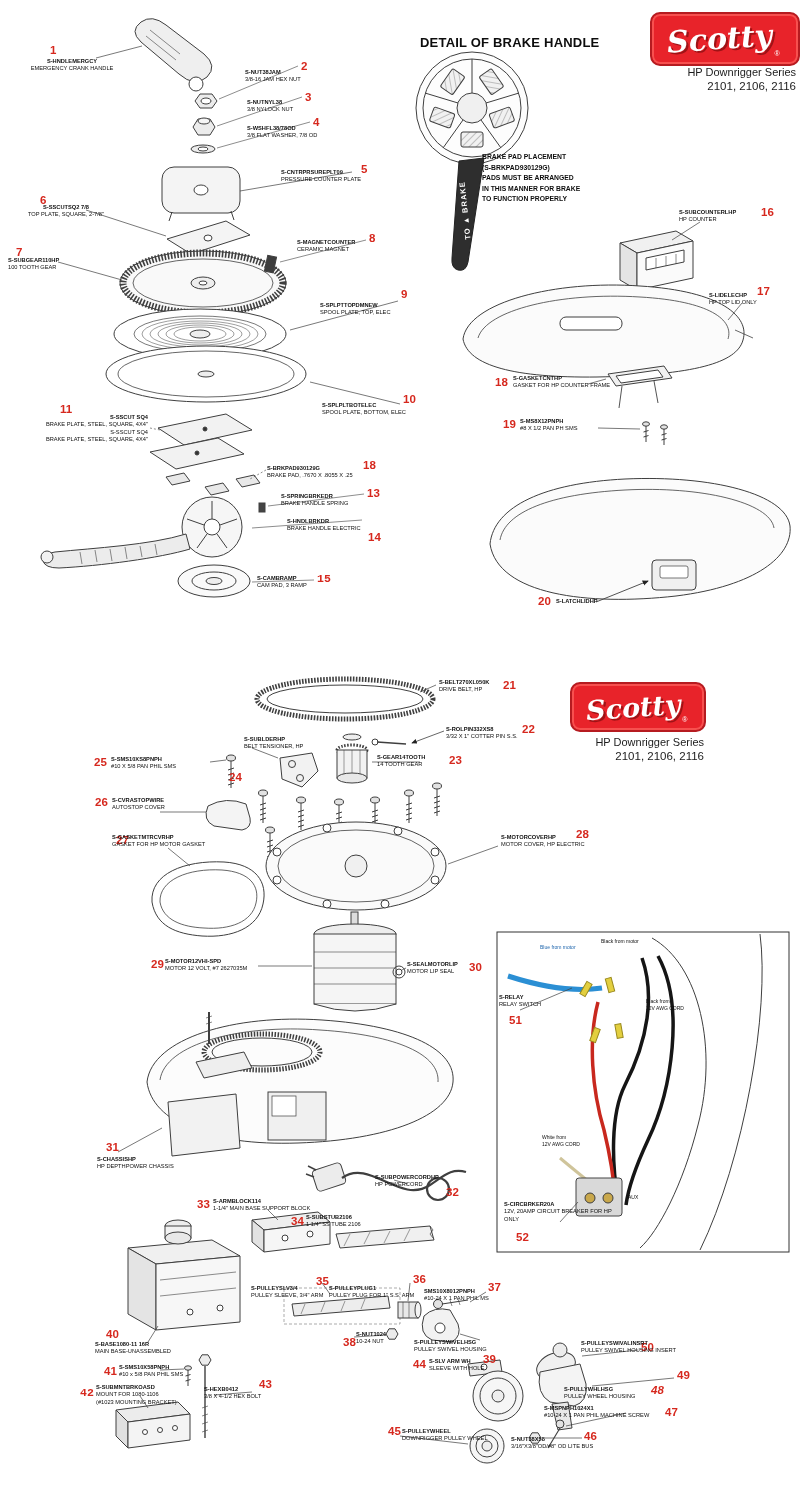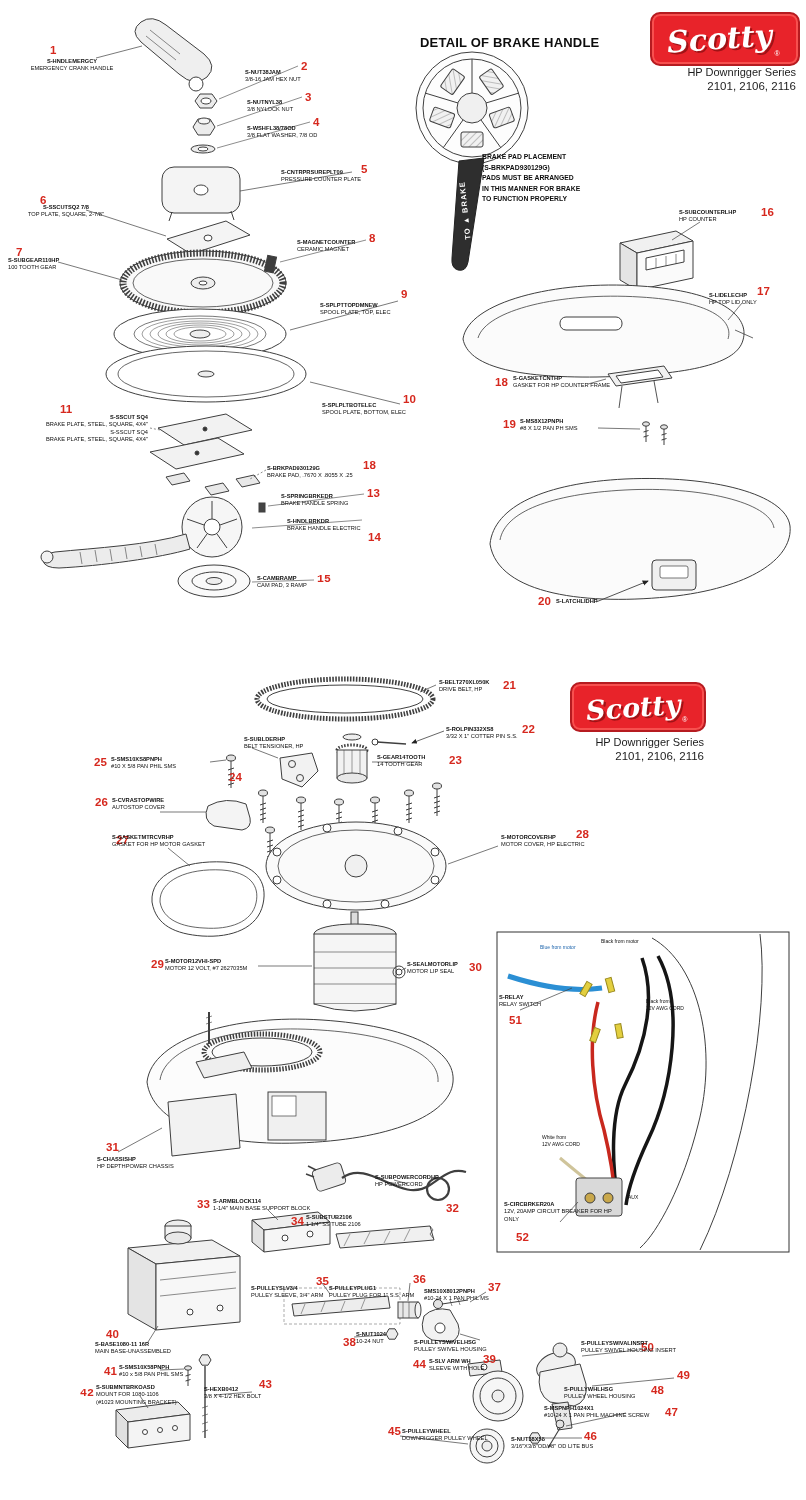"32" div.pnum { margin-top: 16px -> none }
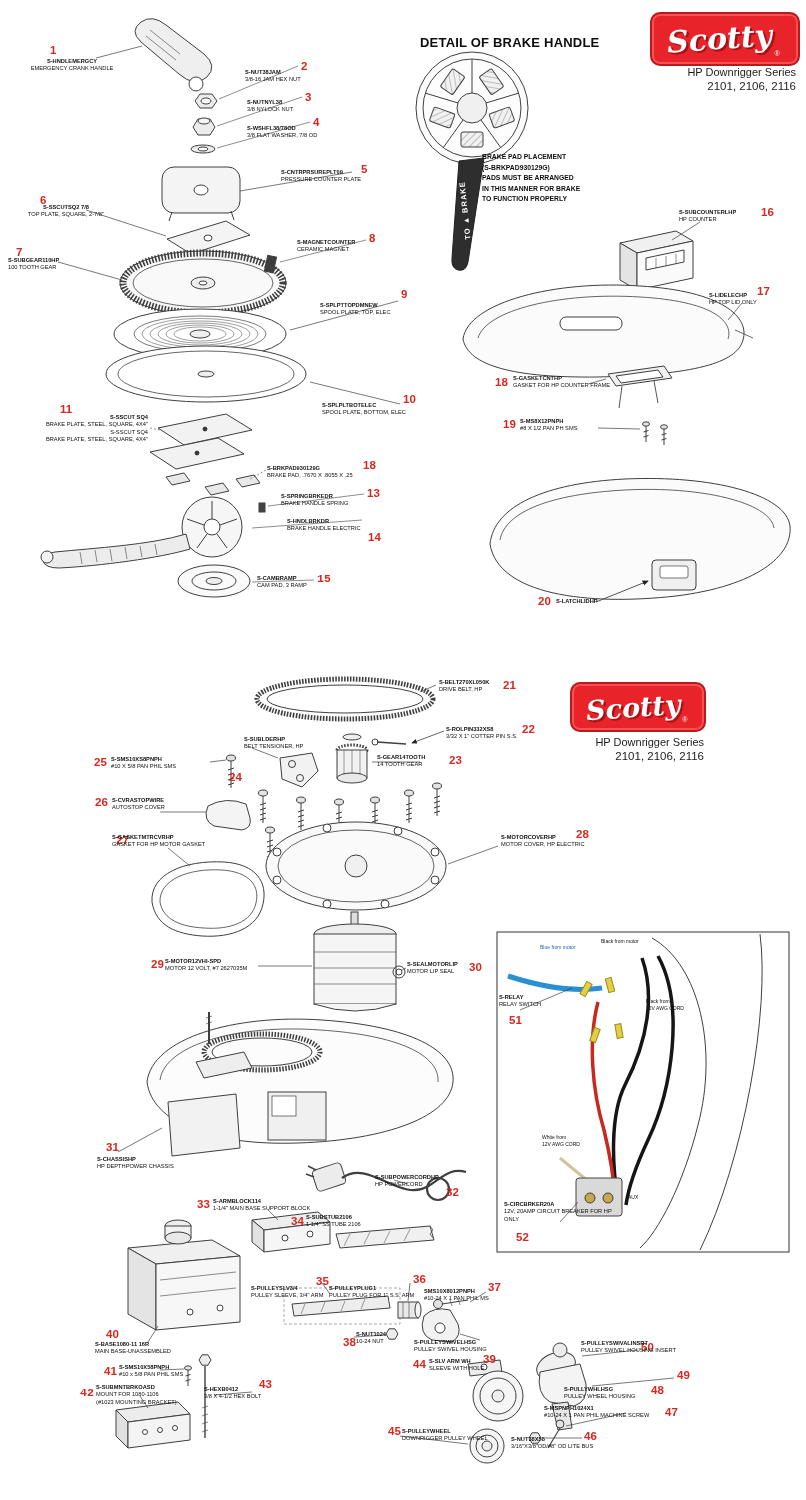"48" div.pnum { font-style: none -> italic }
